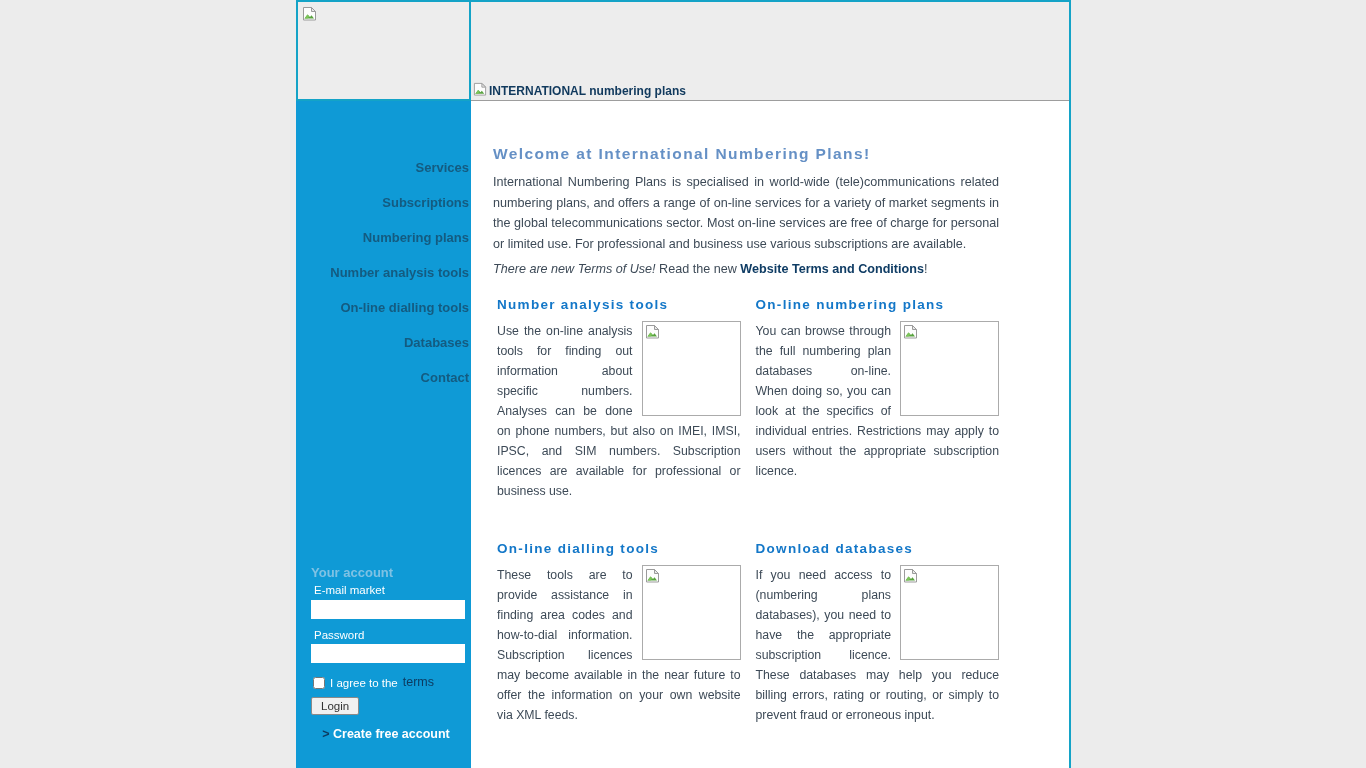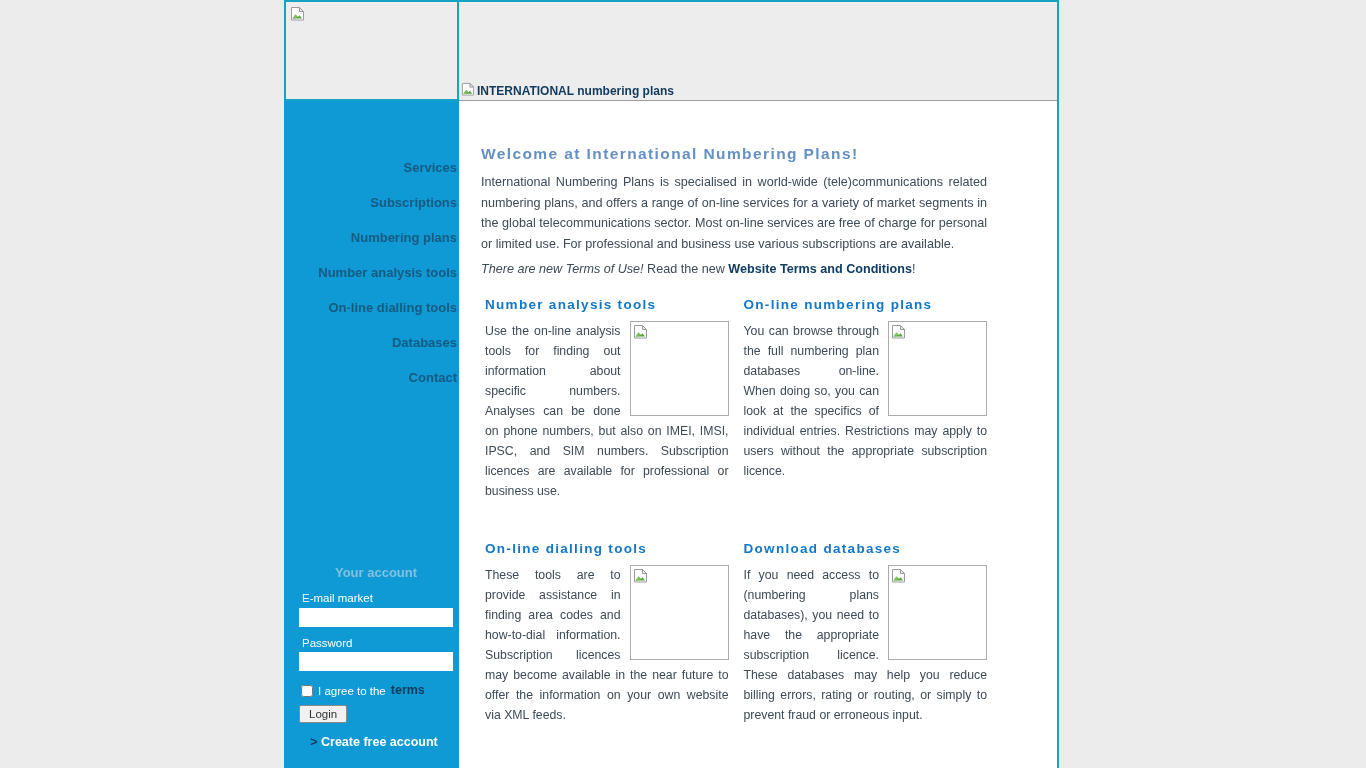"INTERNATIONAL numbering plans" .site { left: 284px -> 296px }
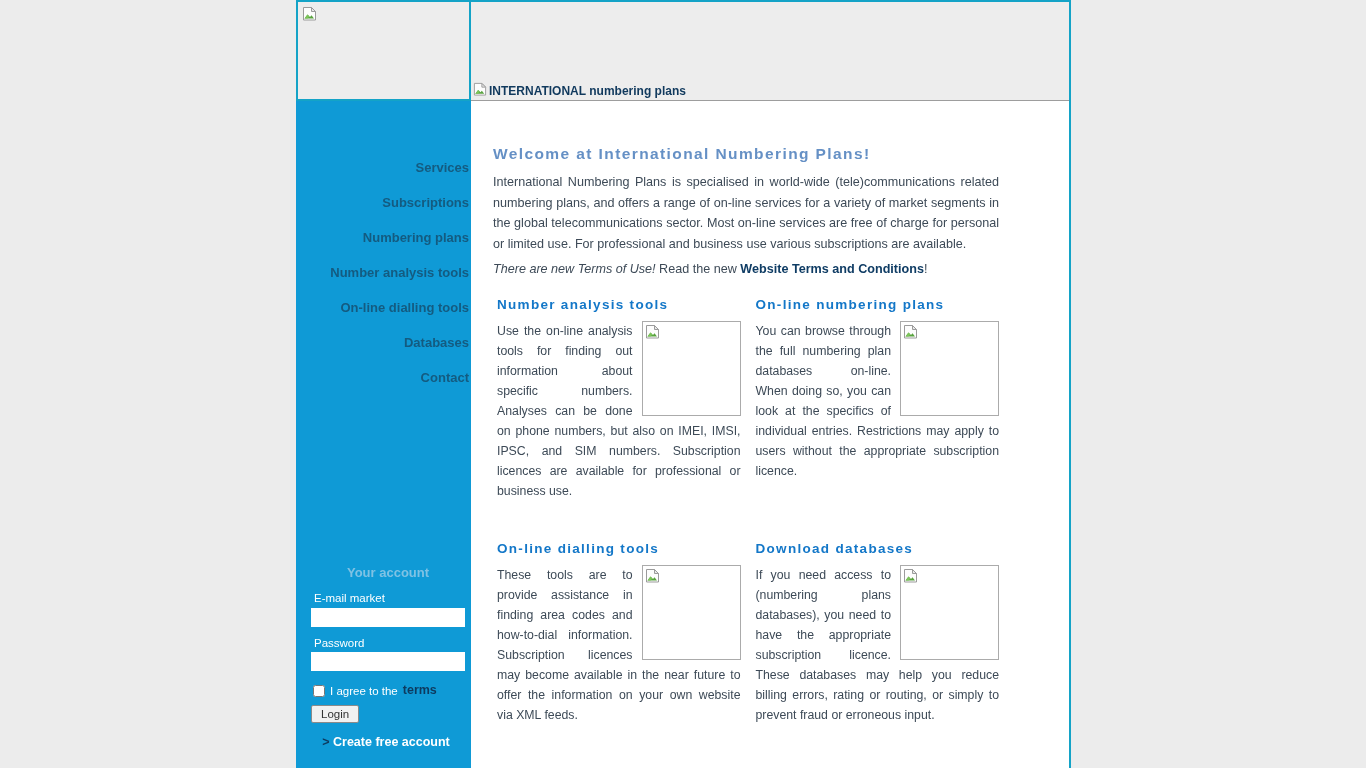"Your account" .account-title { margin-bottom: 12px -> 4px; text-align: center -> none }
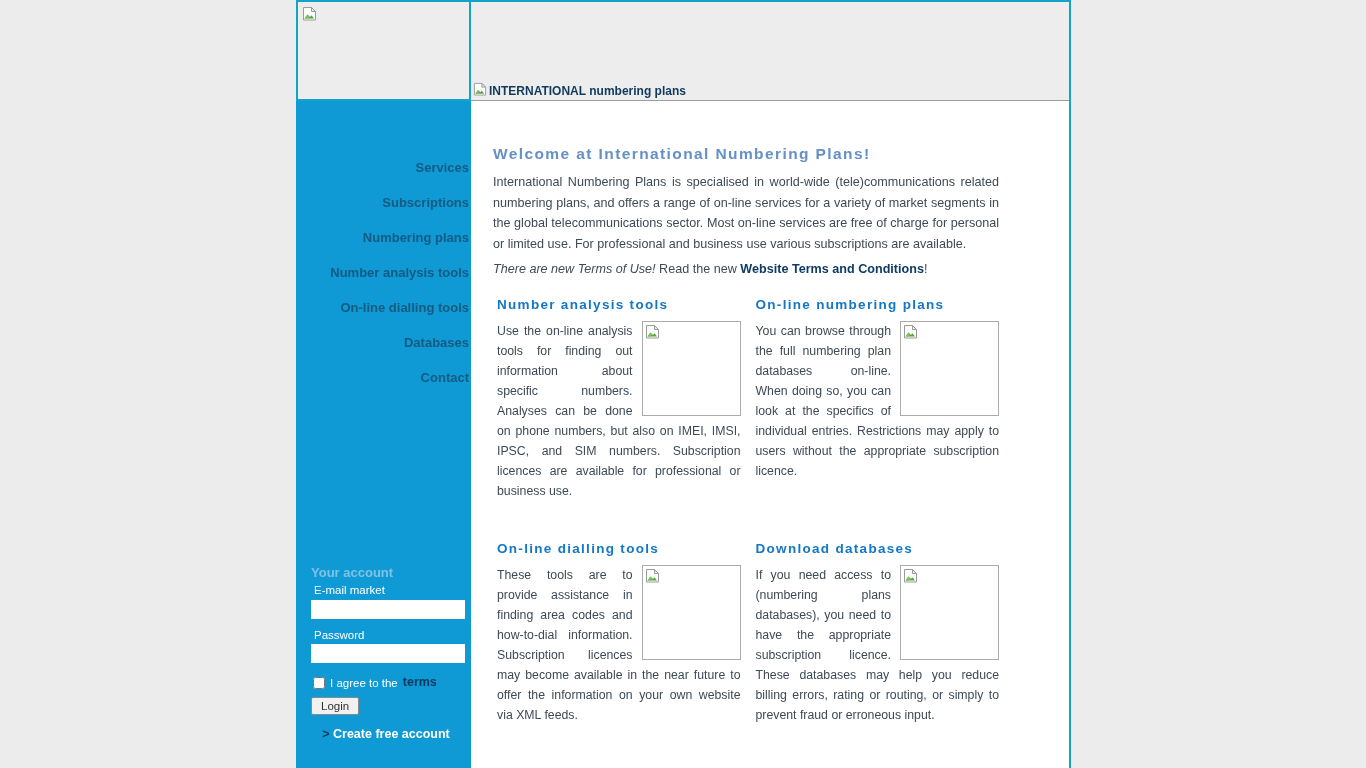"terms" .terms-link { font-weight: bold -> normal }
